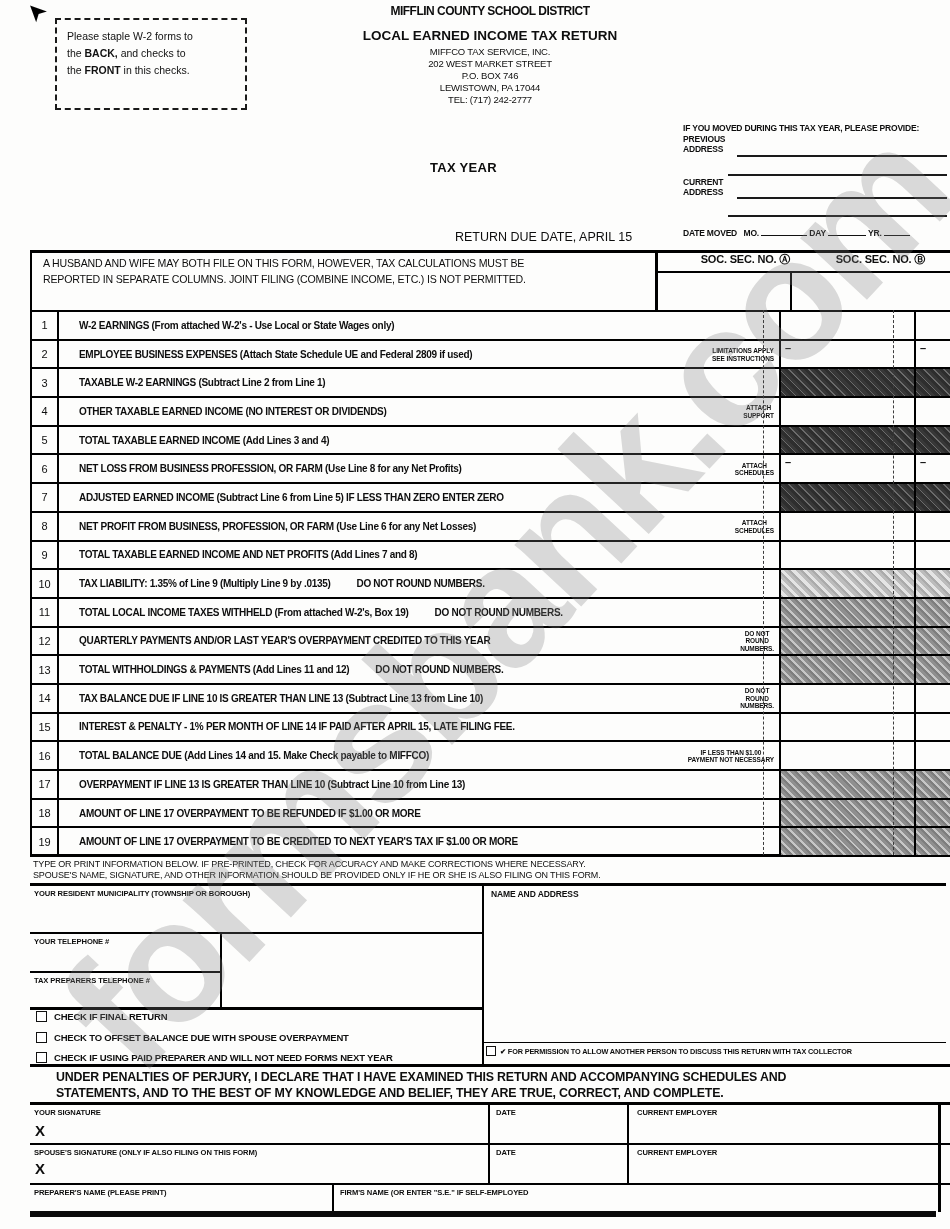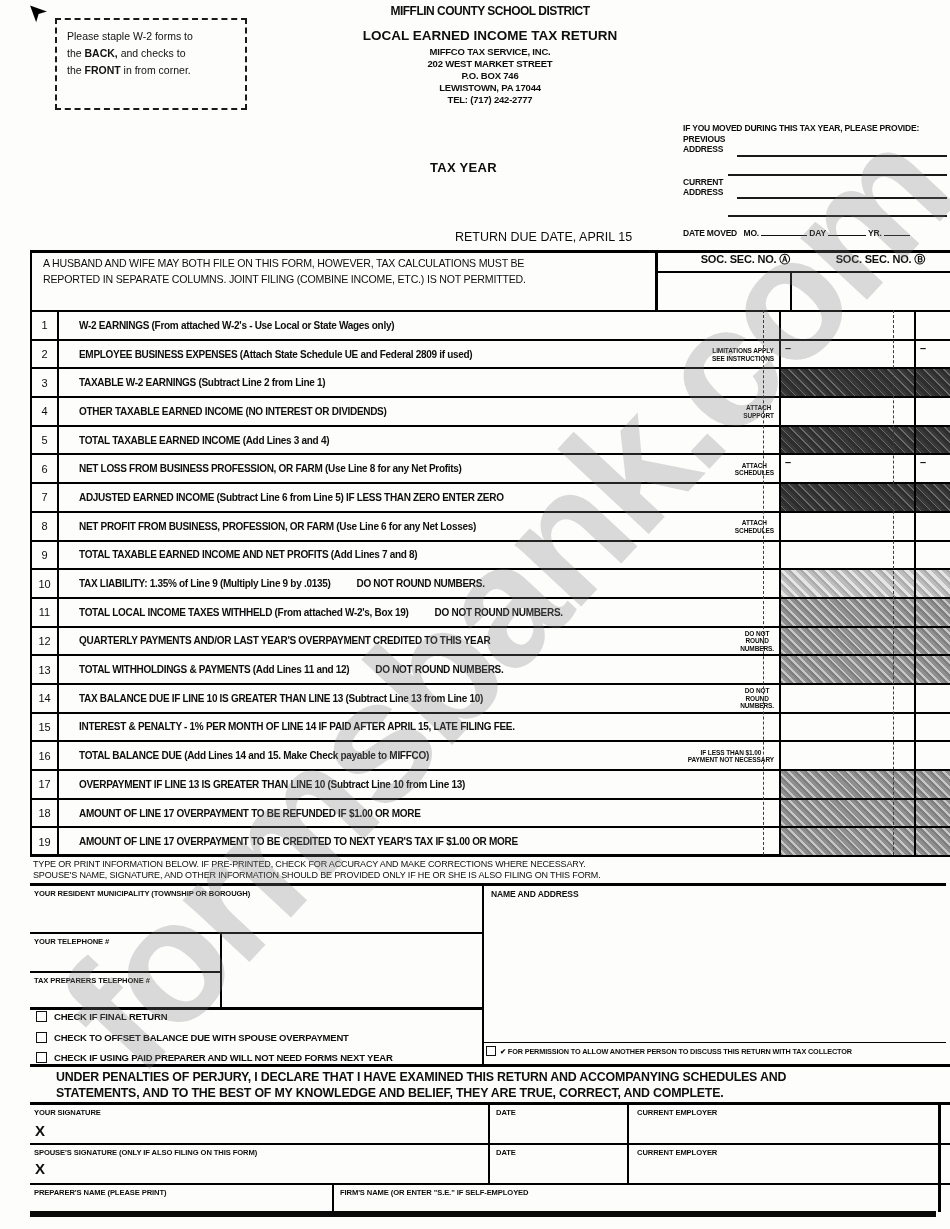"MIFFCO TAX SERVICE, INC." .addr { font-weight: bold -> normal }
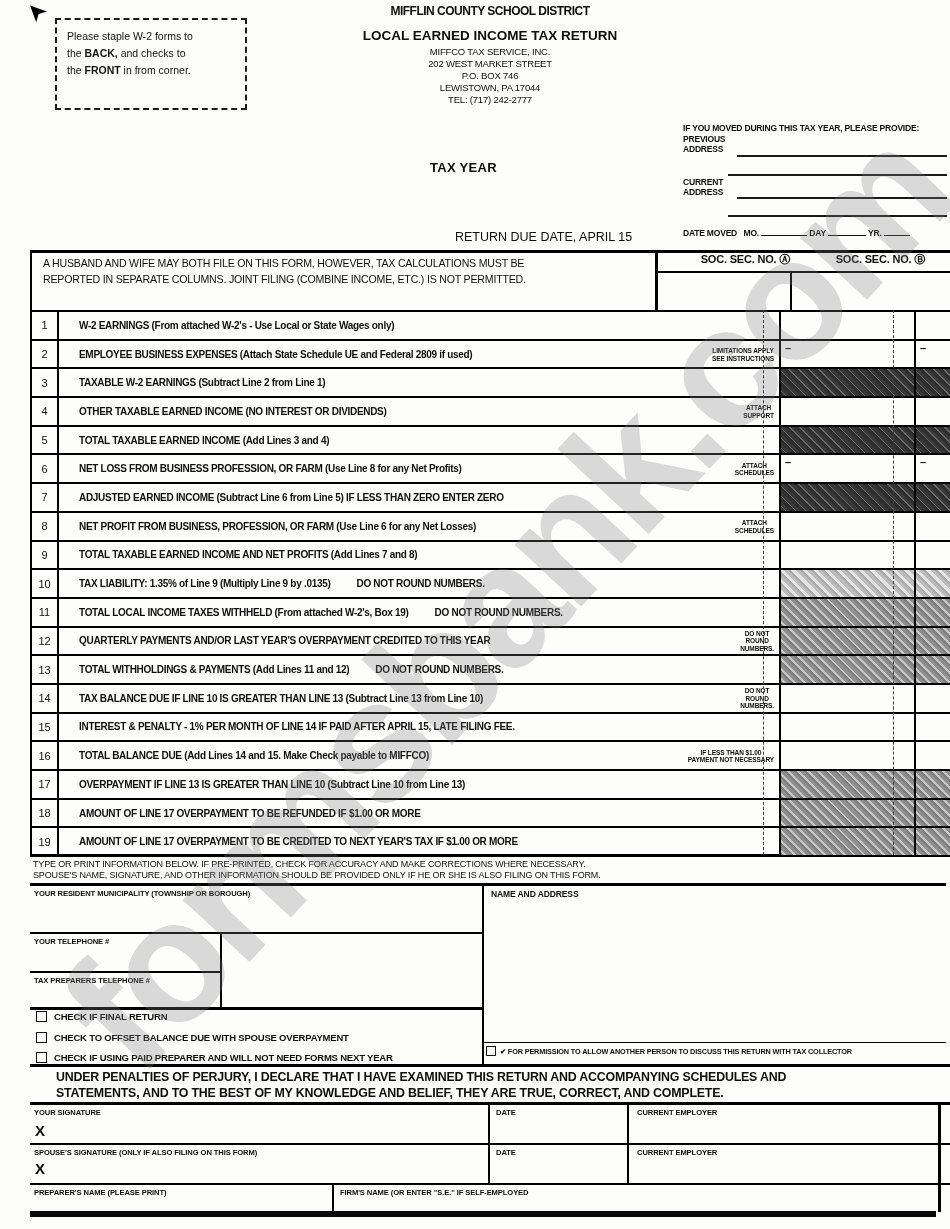"in from corner." span { text: from corner -> this checks }
